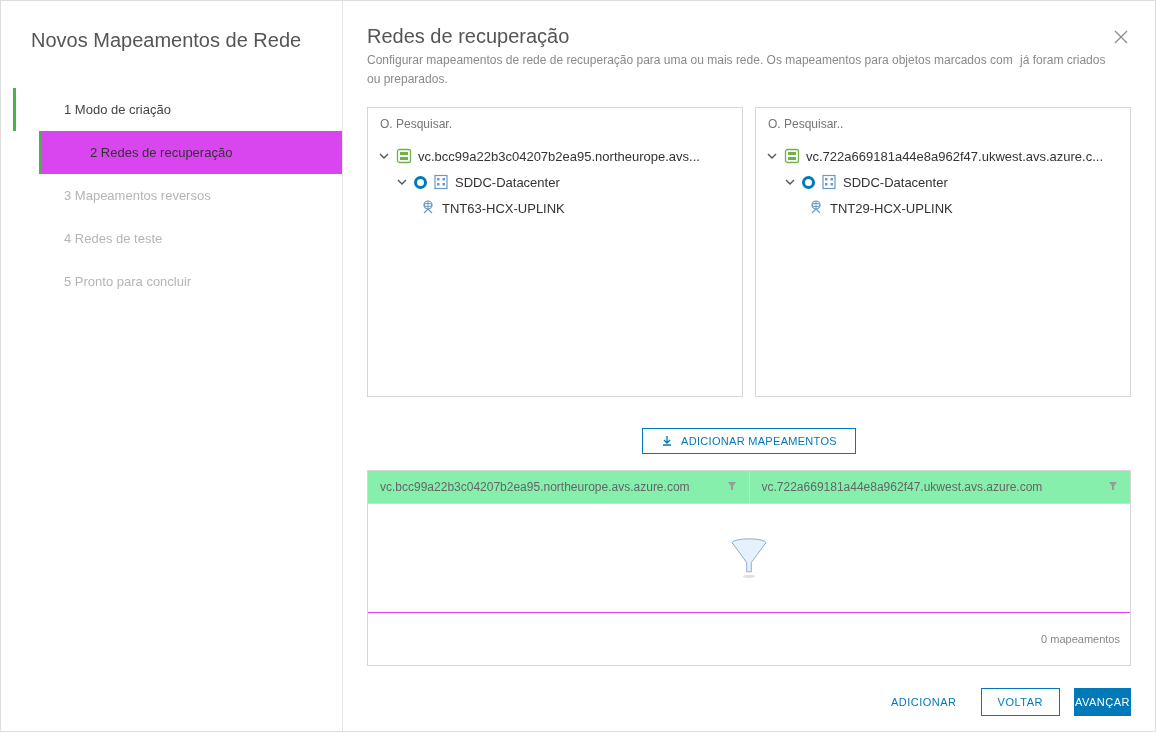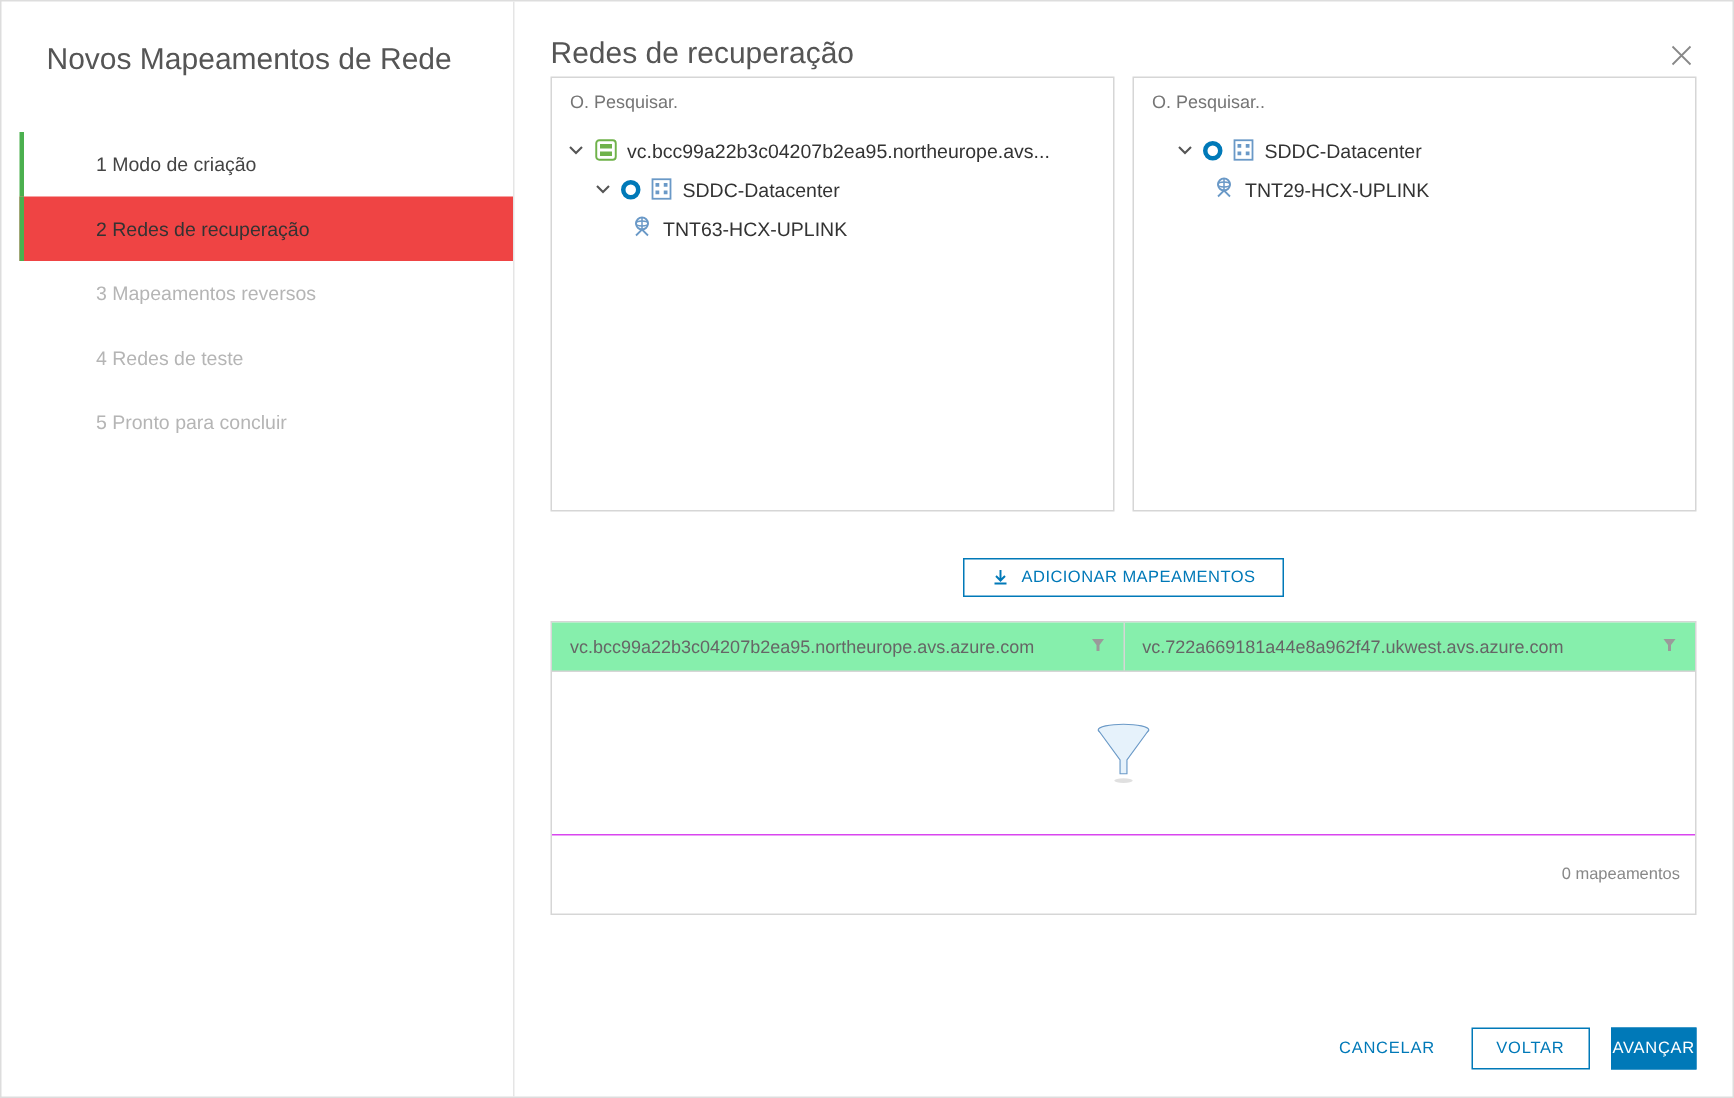"Configurar mapeamentos de rede de" p.subtitle { html: none -> <p> <span>Configurar mapeamentos de rede de recuperação para uma ou mais rede. Os mapeamentos para objetos marcados com</span> <span>já foram criados</span><br> <span>ou preparados.</span> </p> }
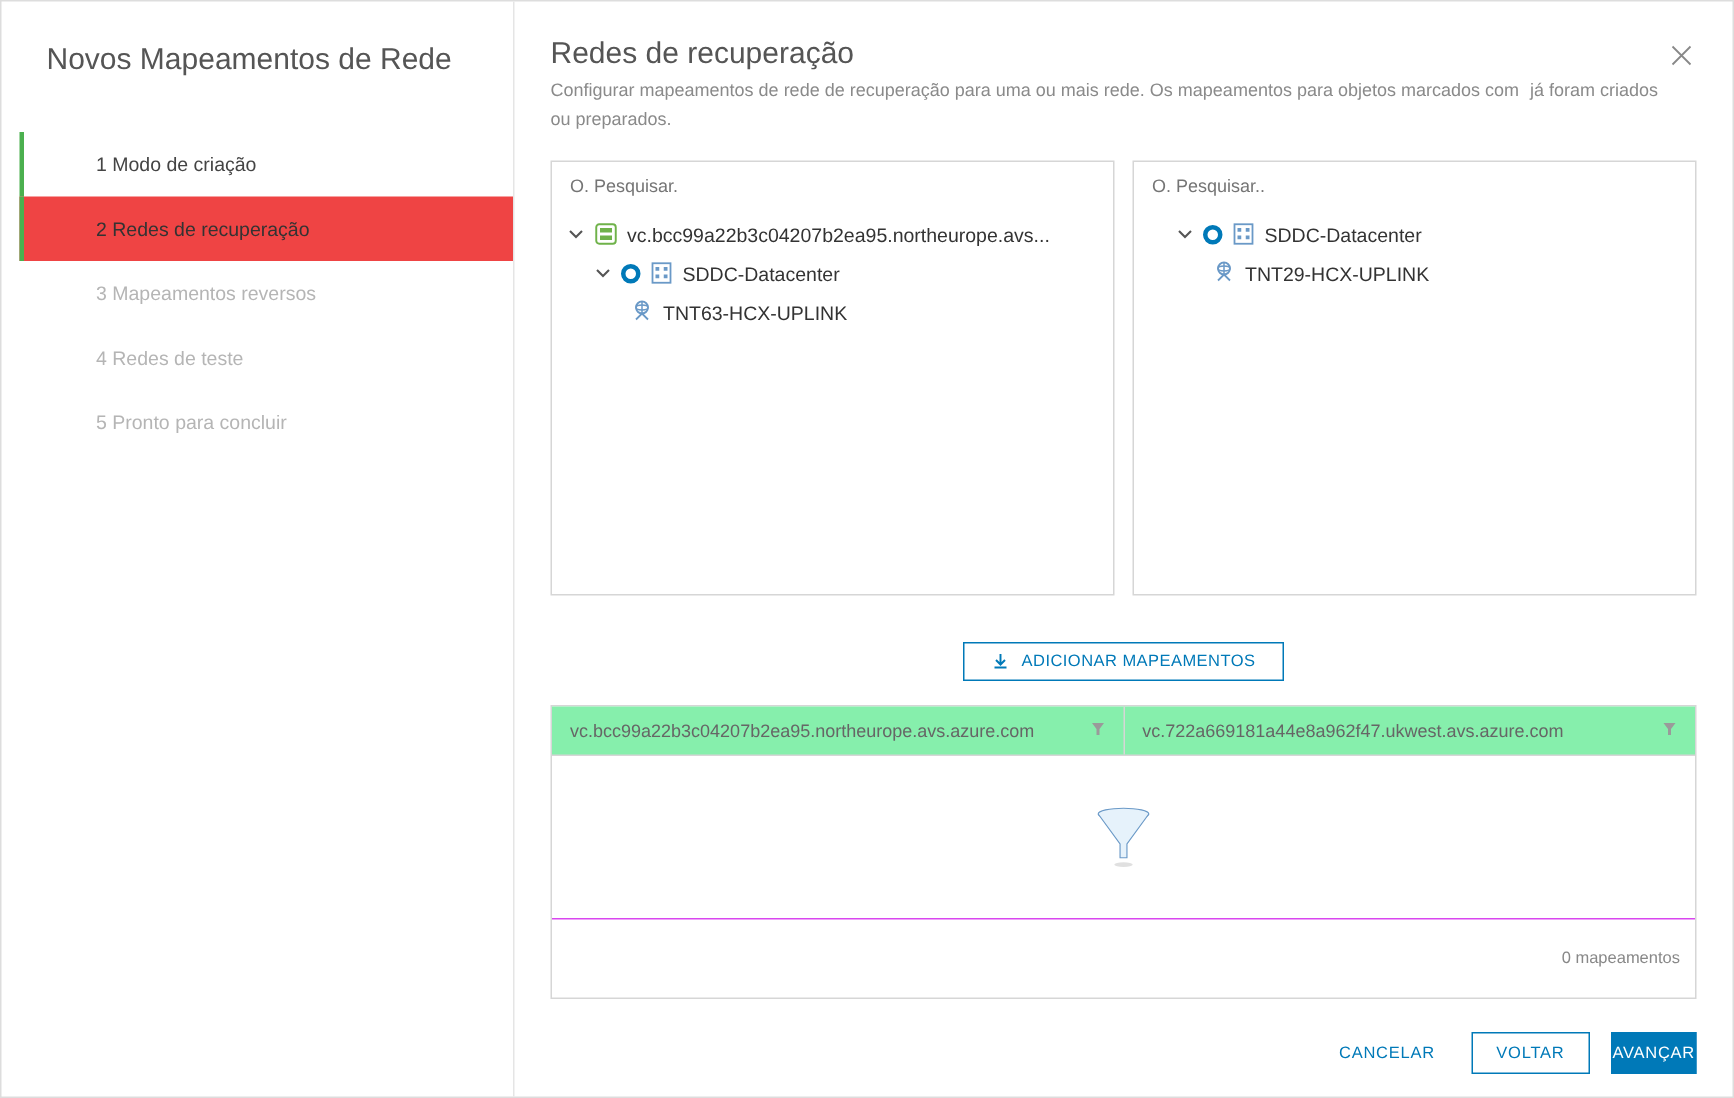"2 Redes de recuperação" .step.active { background: #ef4444 -> #d946ef; margin-left: none -> 26px }
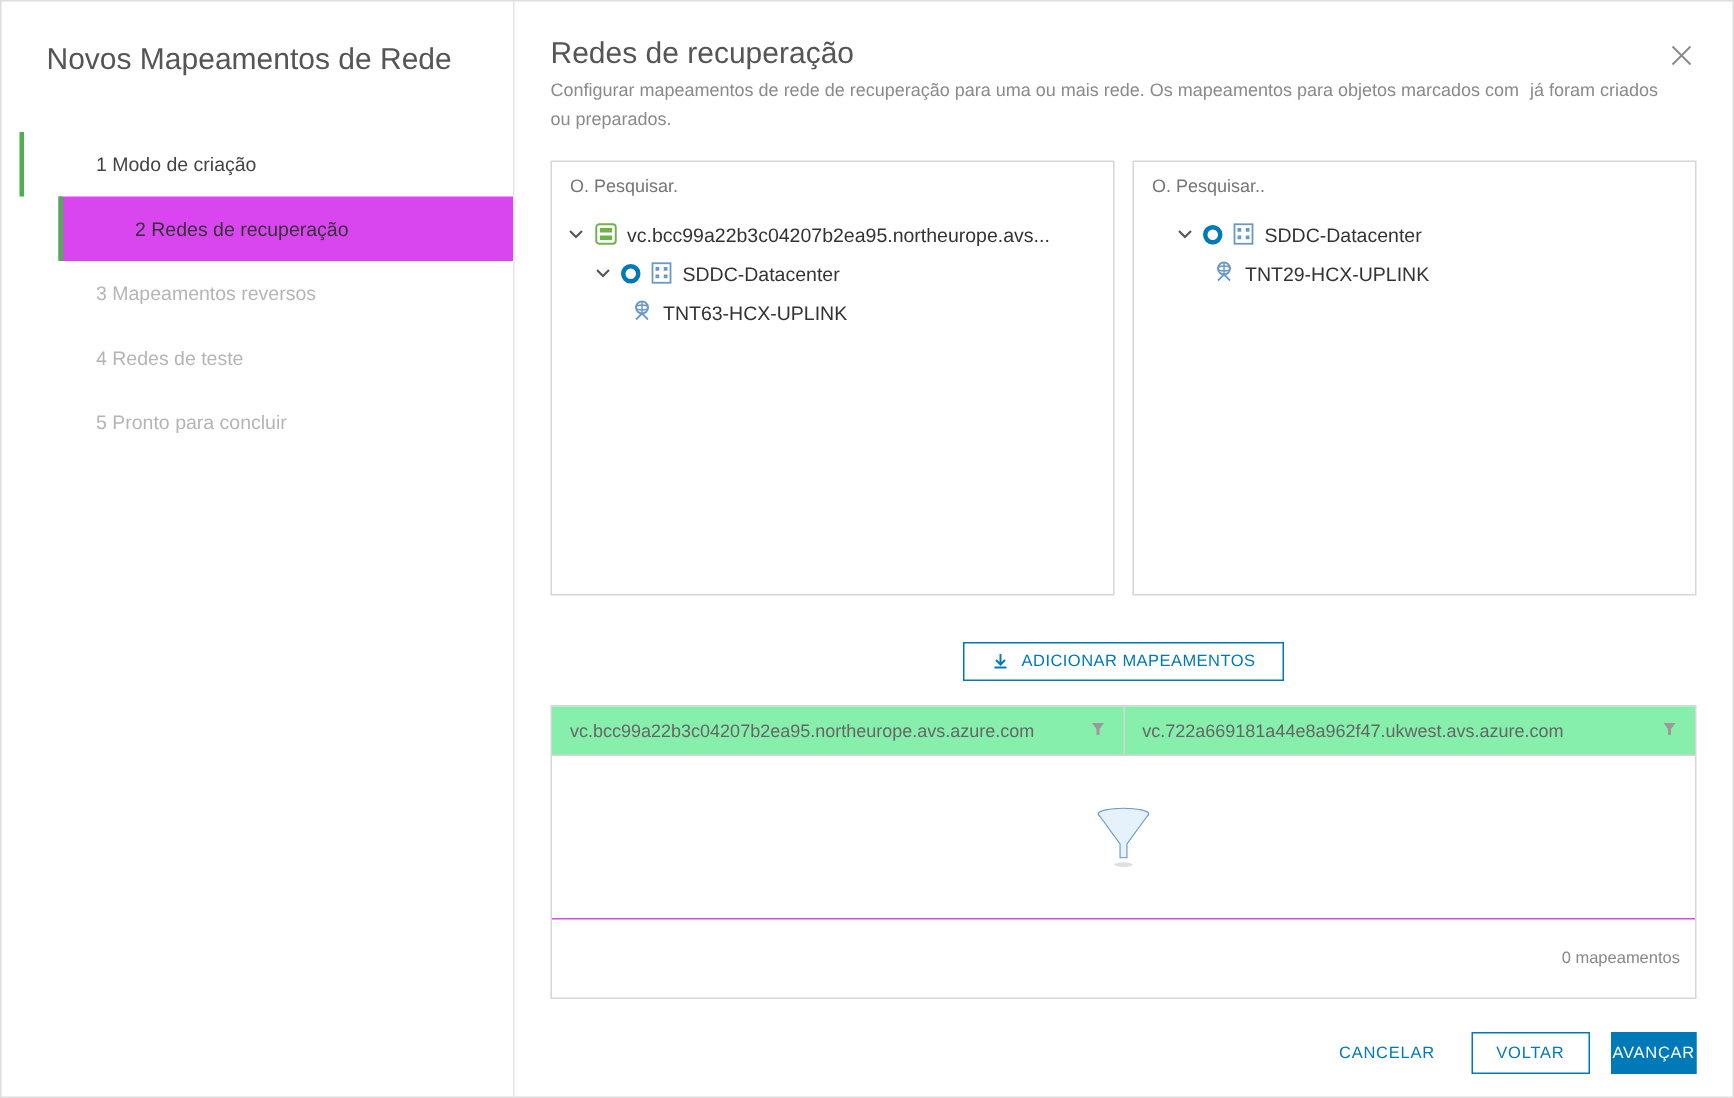"vc.722a669181a44e8a962f47.ukwest.avs.azure.c..." div.tree-node { html: none -> <div> <span> <svg> <path></path> </svg> </span> <span> <svg> <rect></rect> <rect></rect> <rect></rect> </svg> </span> <span>vc.722a669181a44e8a962f47.ukwest.avs.azure.c...</span> </div> }
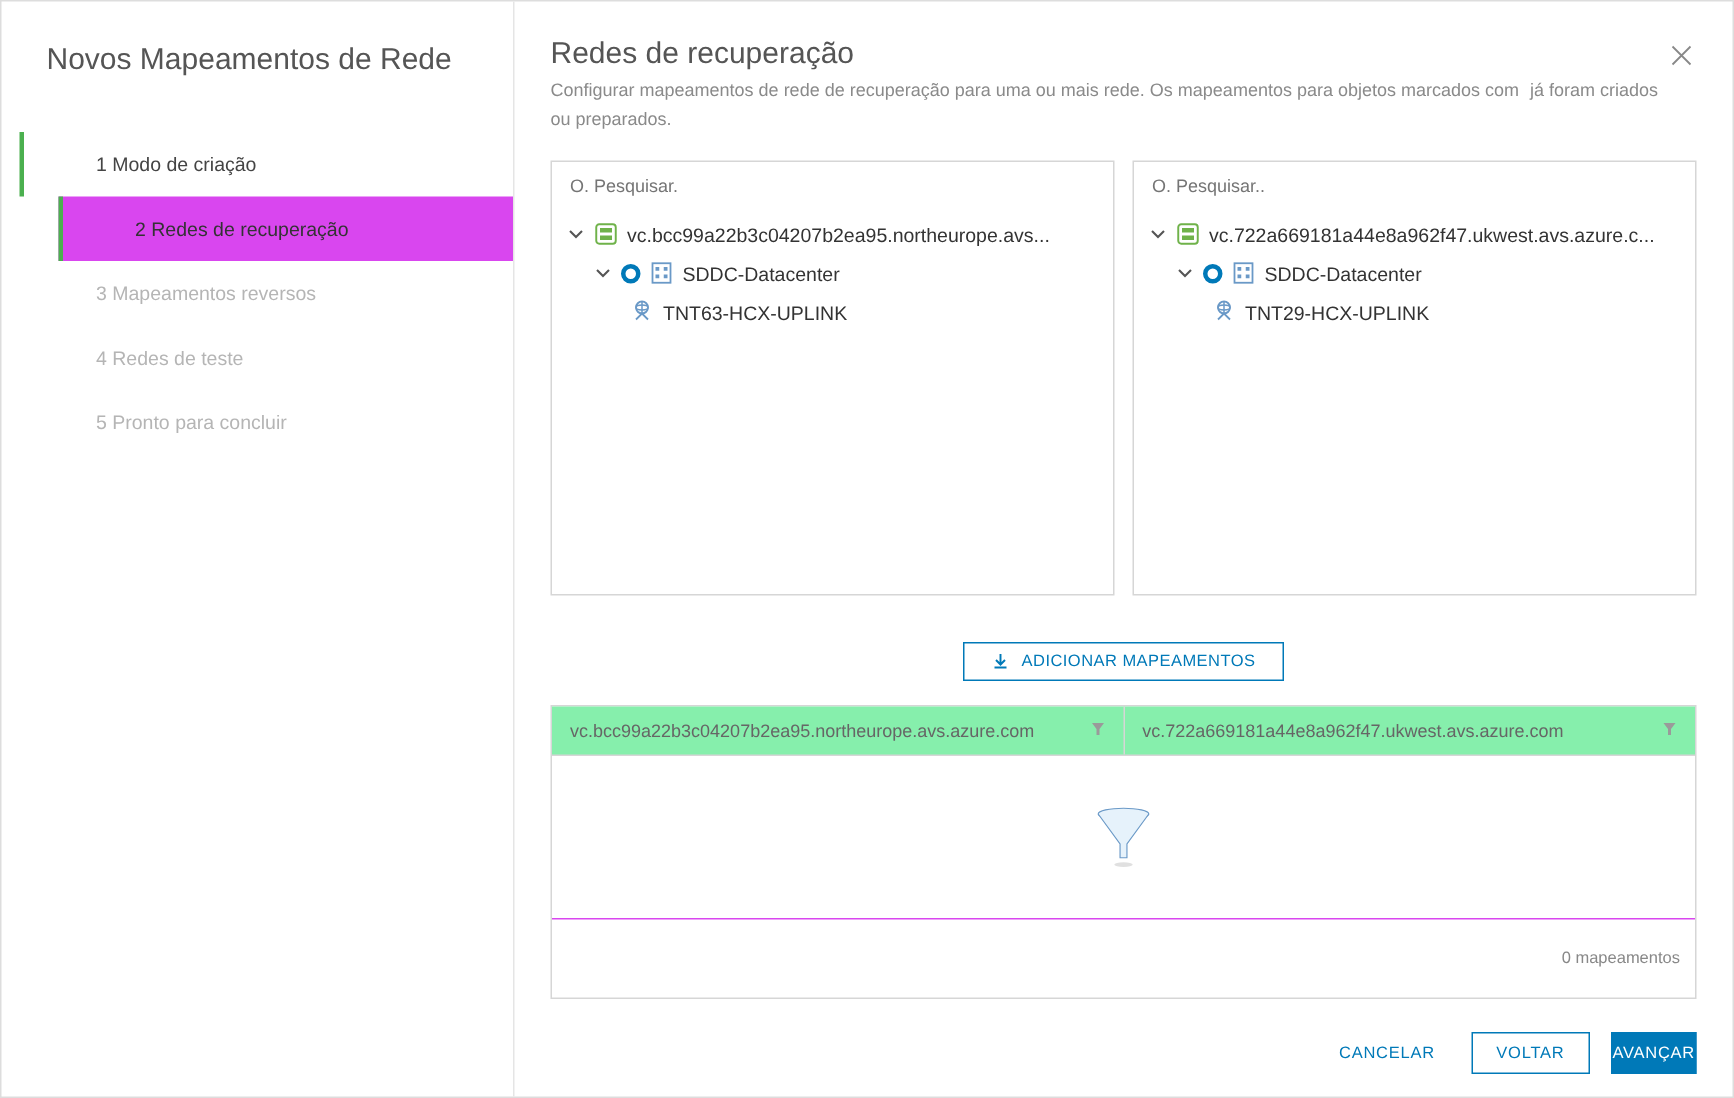"CANCELAR" button.btn-text { text: CANCELAR -> ADICIONAR }
